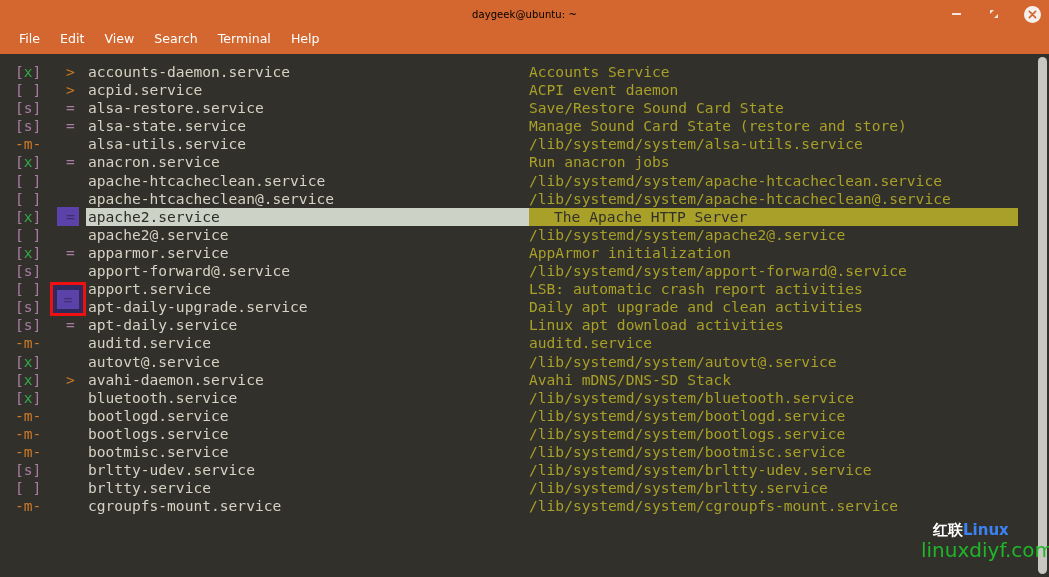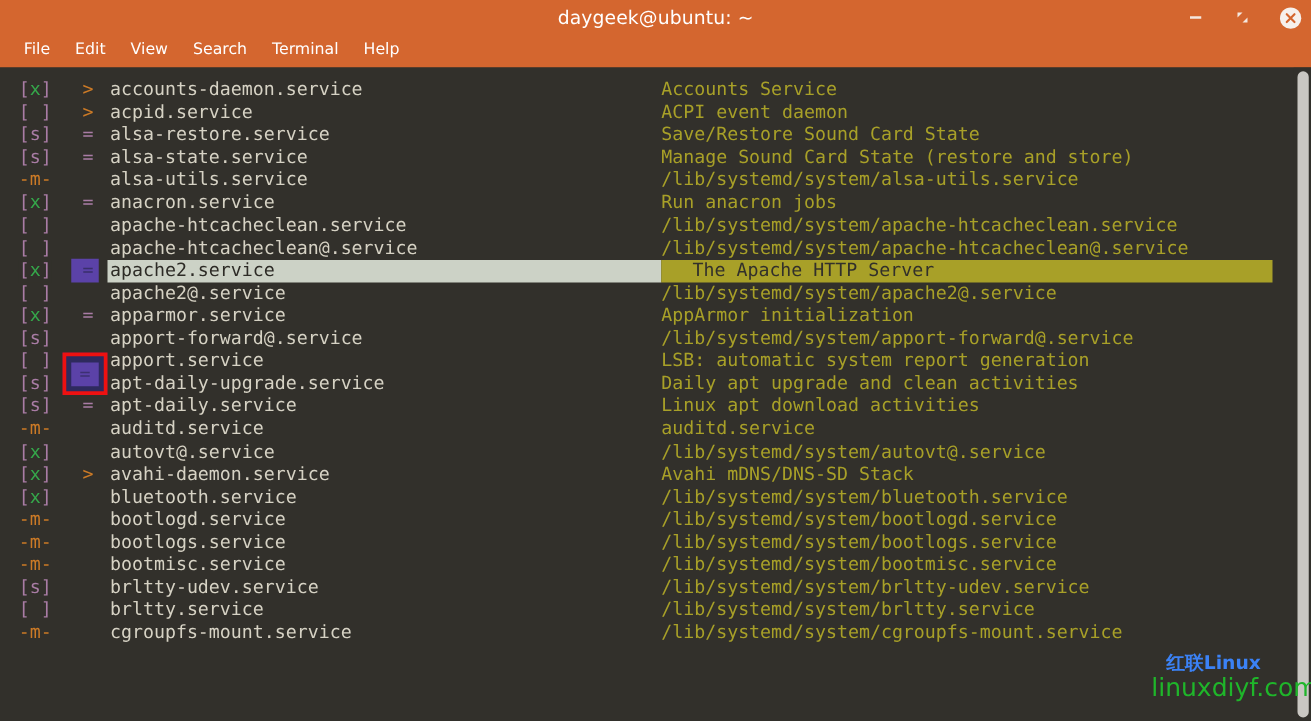"daygeek@ubuntu: ~" .titlebar-title { color: #ffffff -> #000000; font-size: 15px -> 10px }
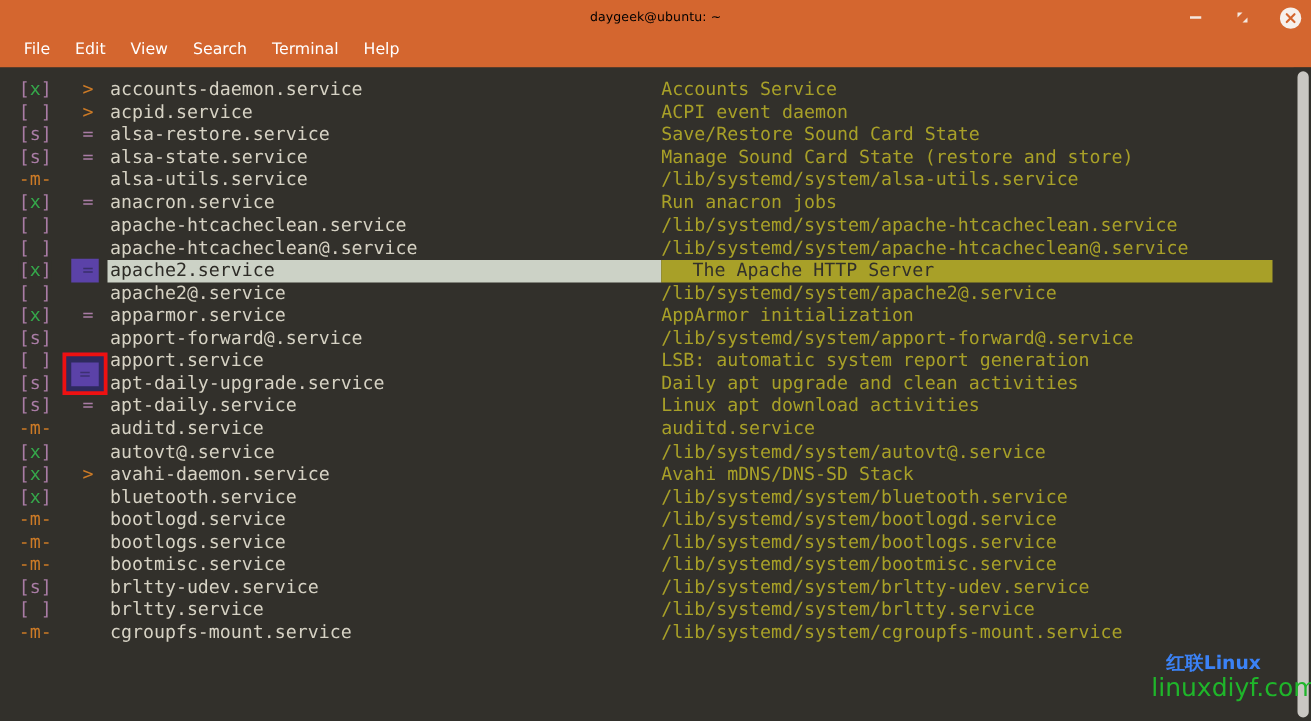"LSB: automatic system report generation" span.cell { text: system report generation -> crash report activities }
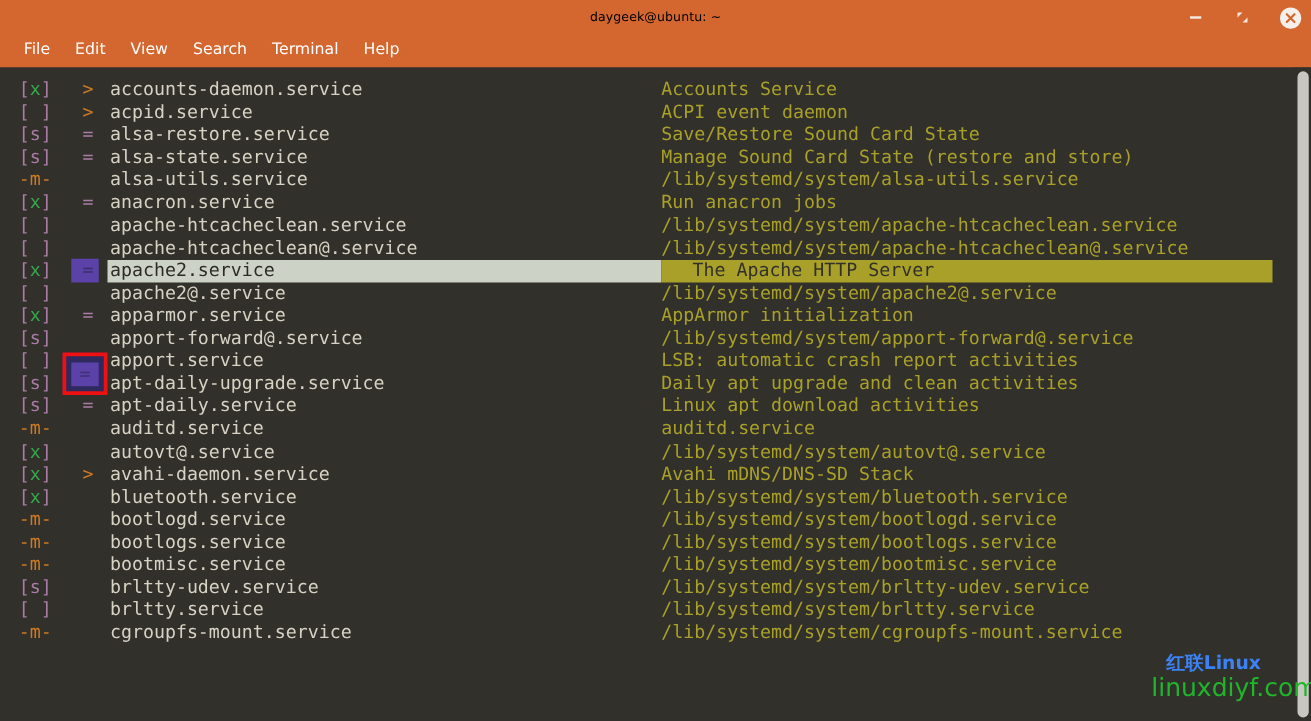"红联" .wm-red .cn { color: #3b82f6 -> #ffffff }
